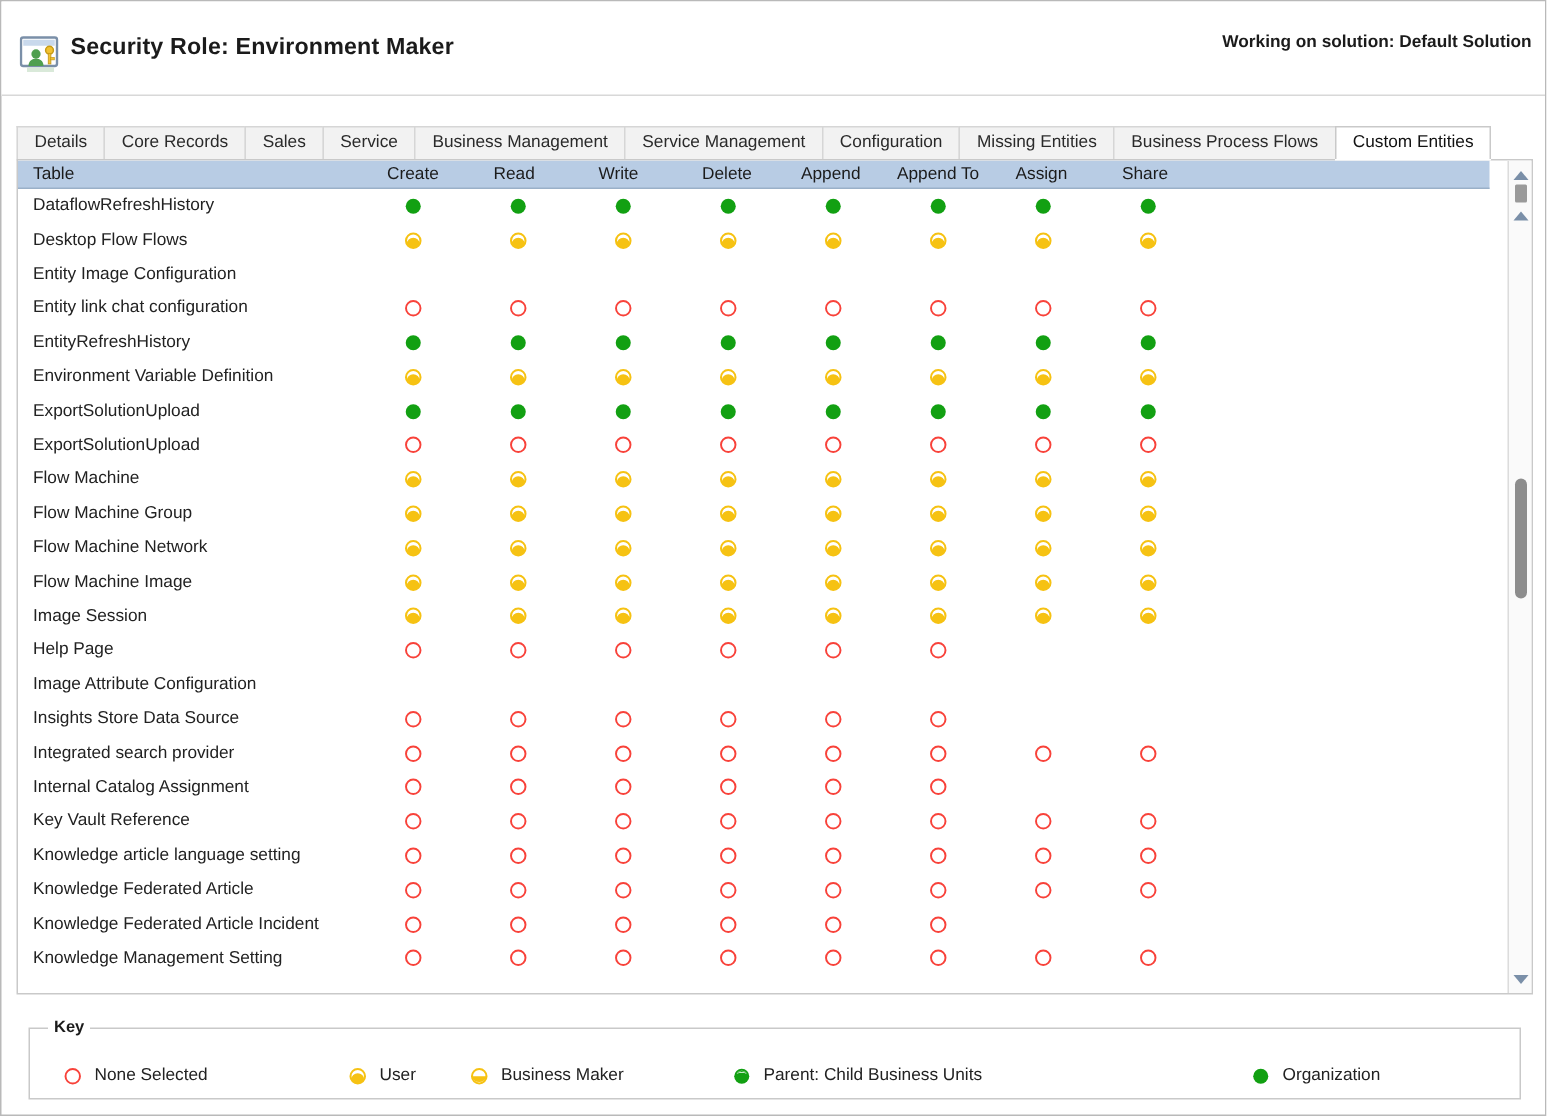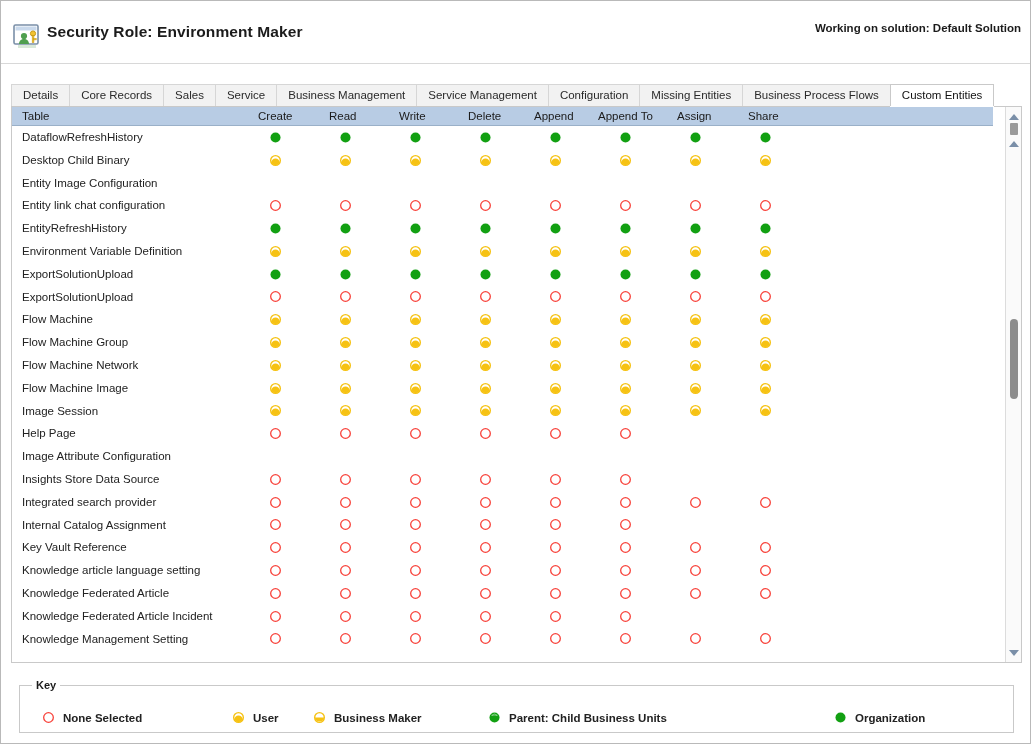"Desktop Child Binary" span.name { text: Child Binary -> Flow Flows }
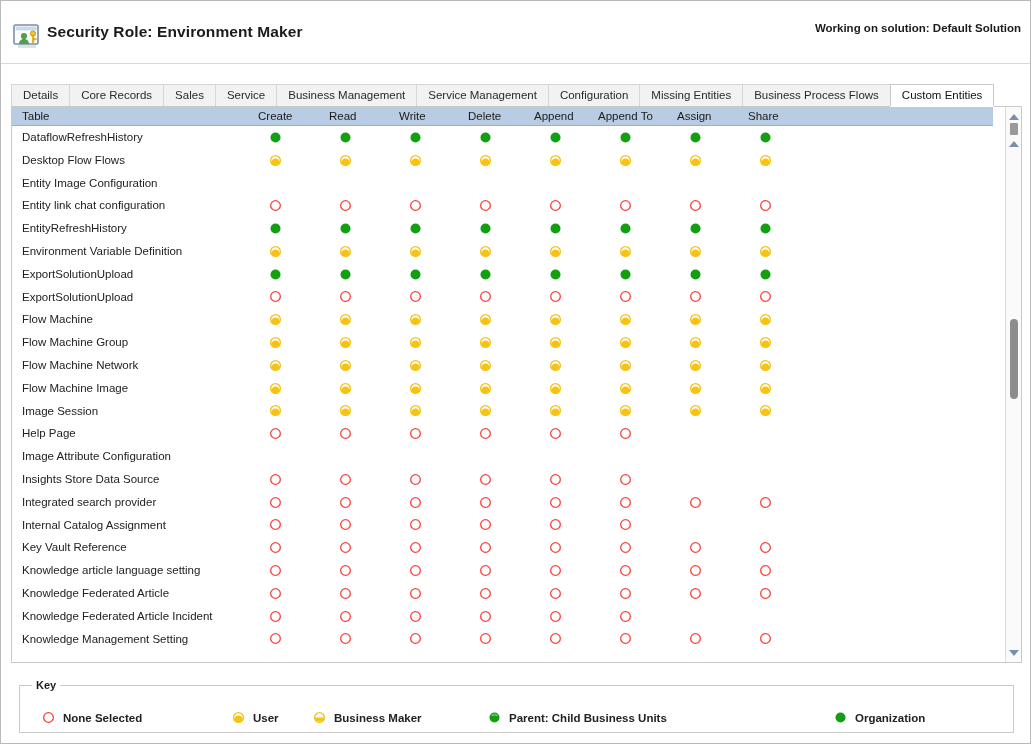"None Selected" .keyitem { align-items: flex-end -> flex-start; font-weight: bold -> none }
